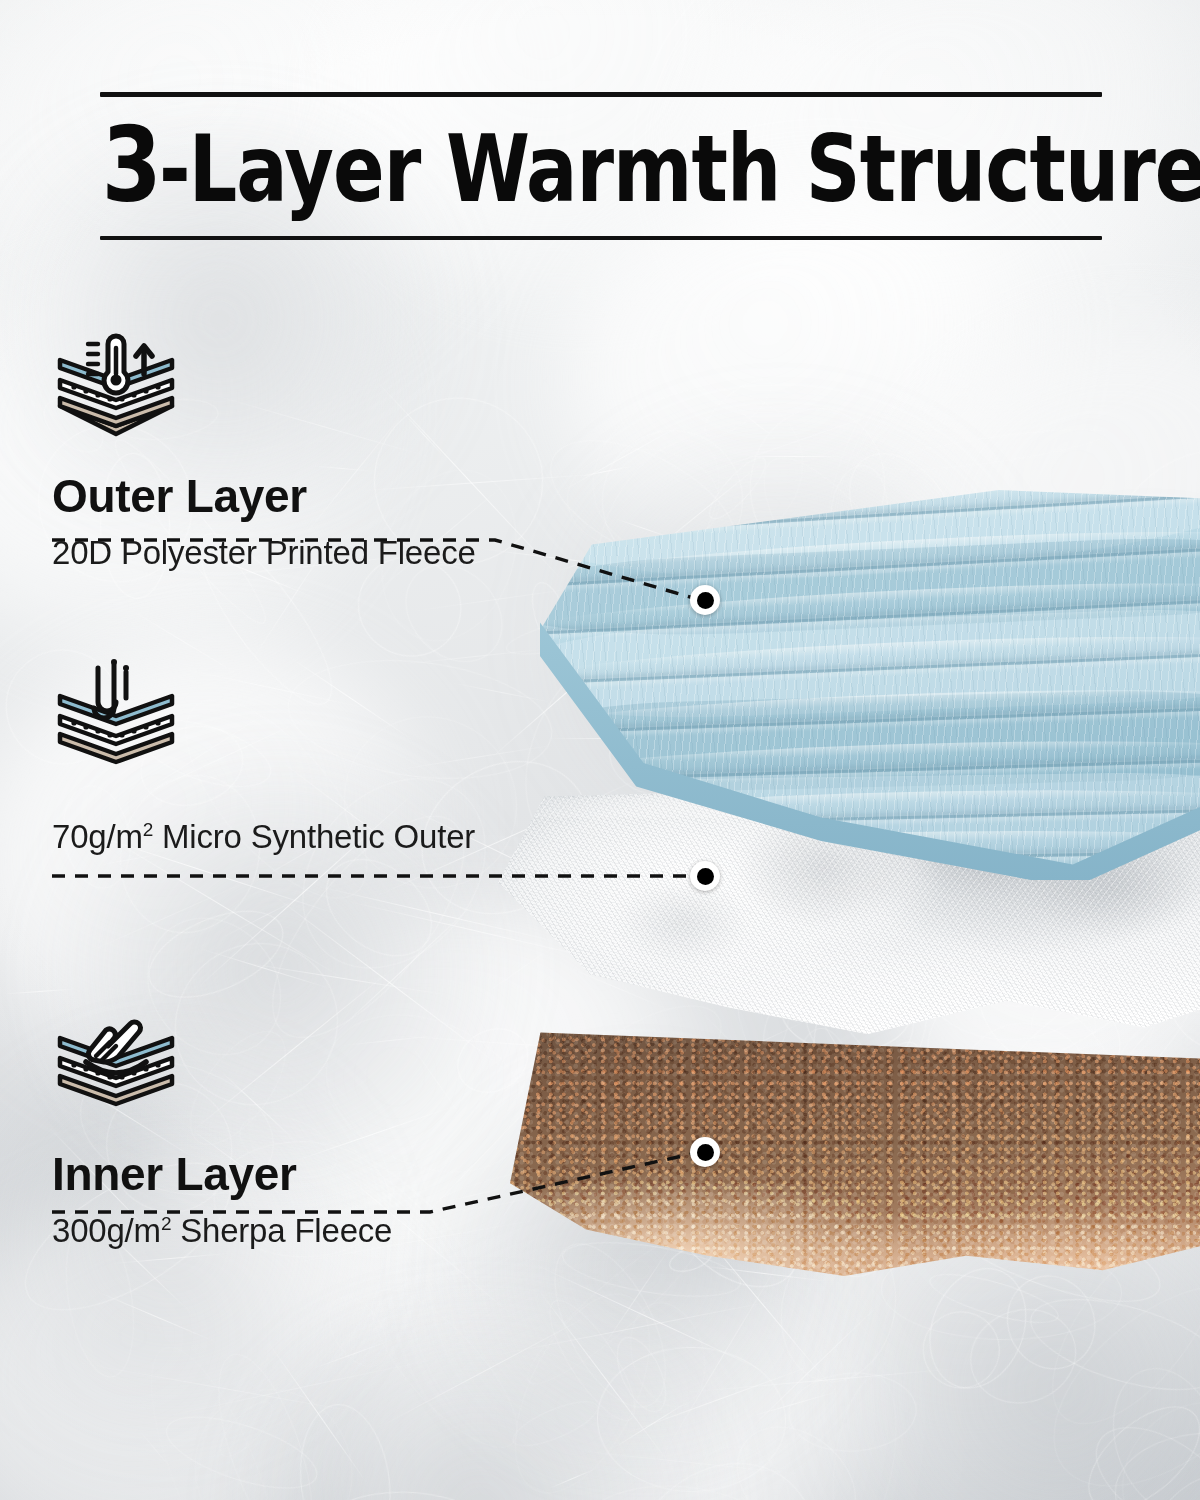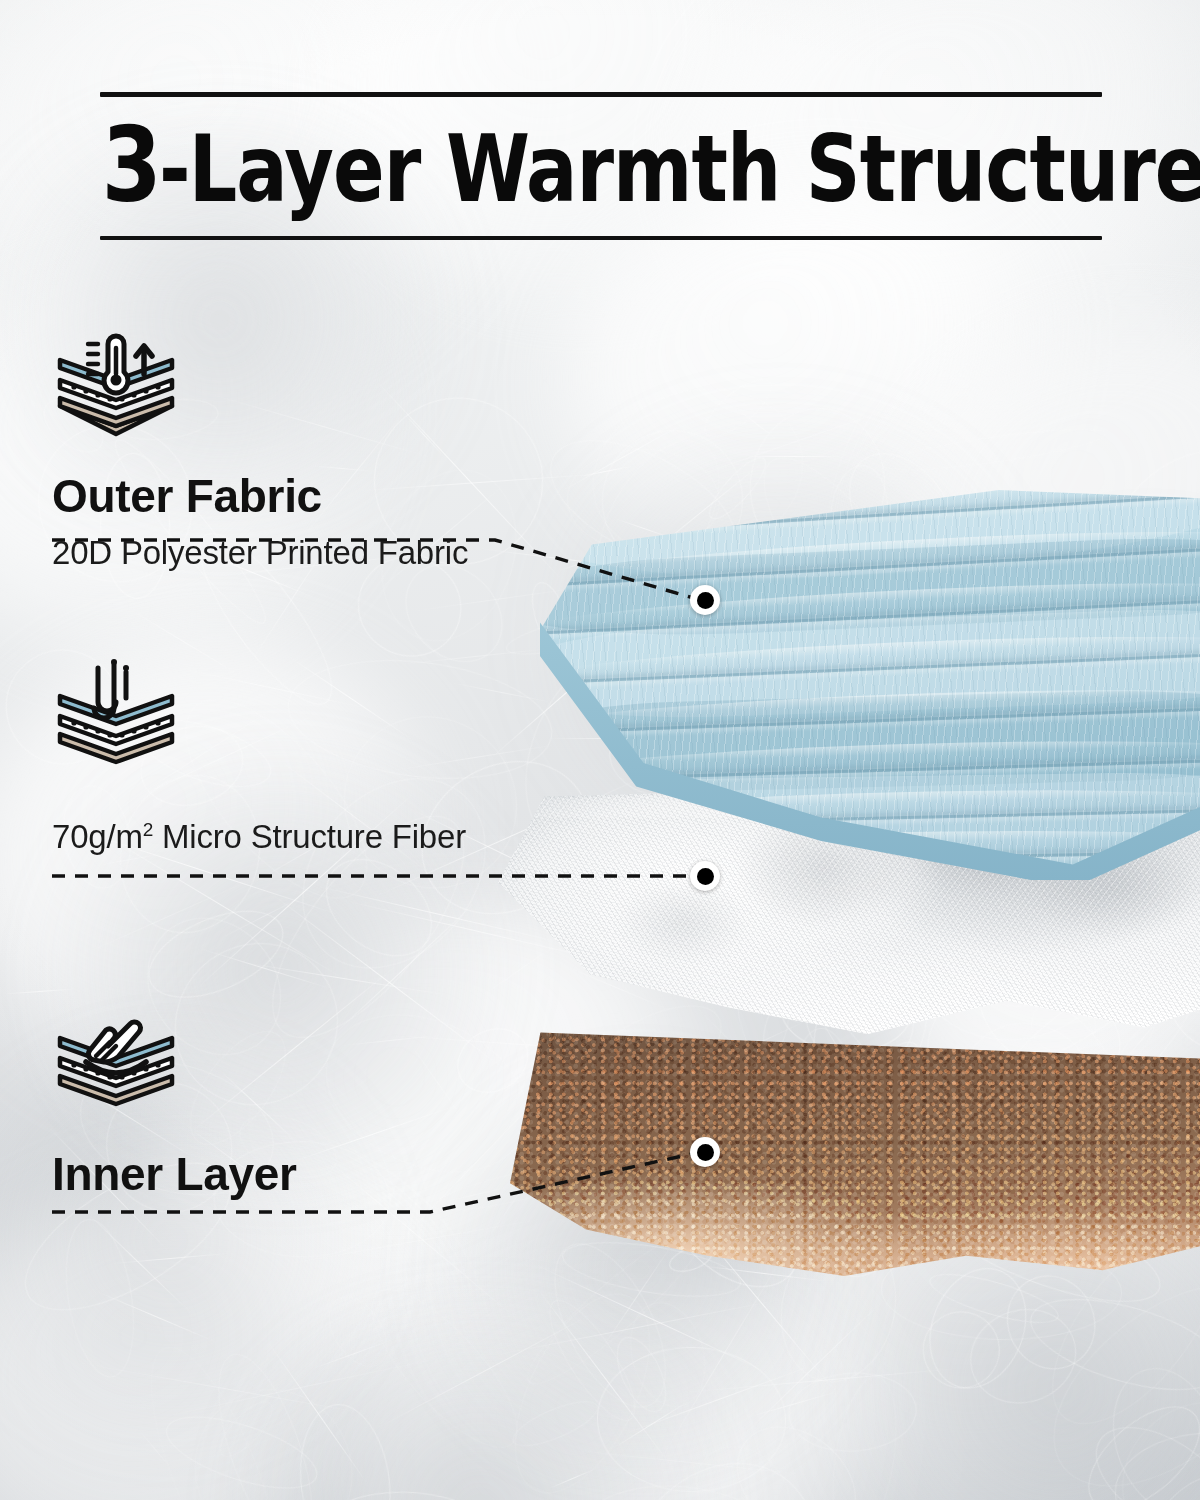"Outer Fabric" div.hd { text: Fabric -> Layer }
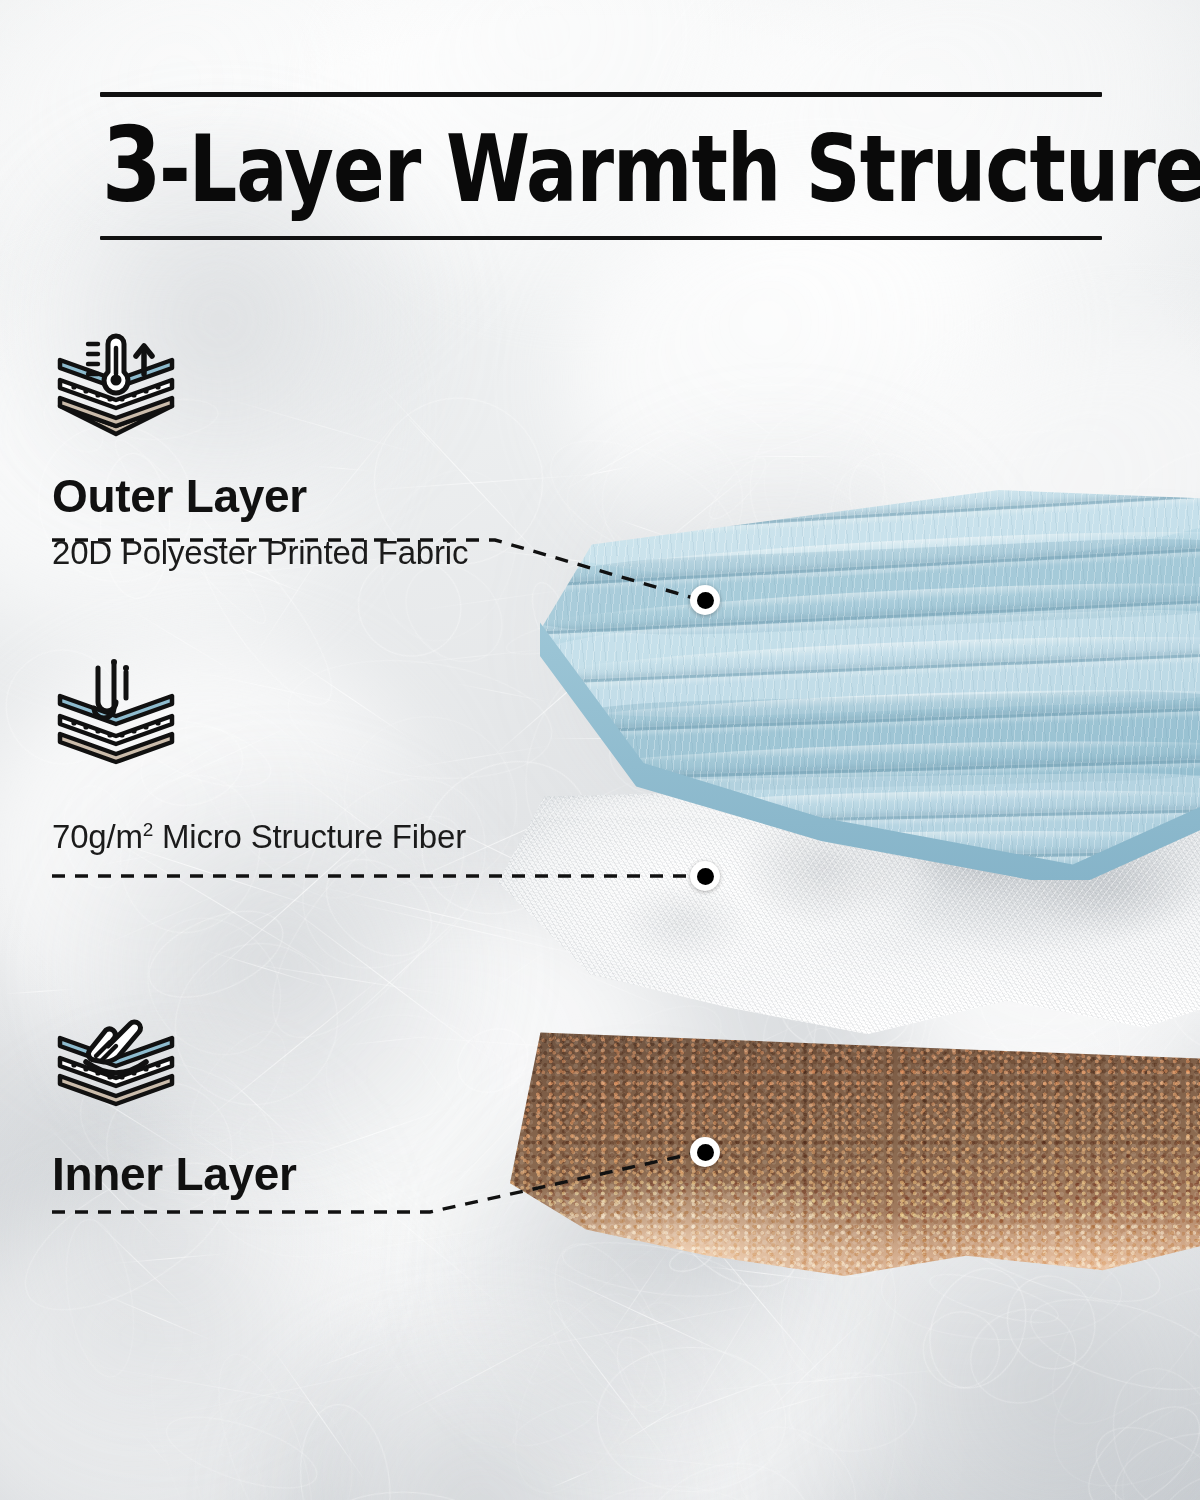"20D Polyester Printed Fabric" span { text: Fabric -> Fleece }
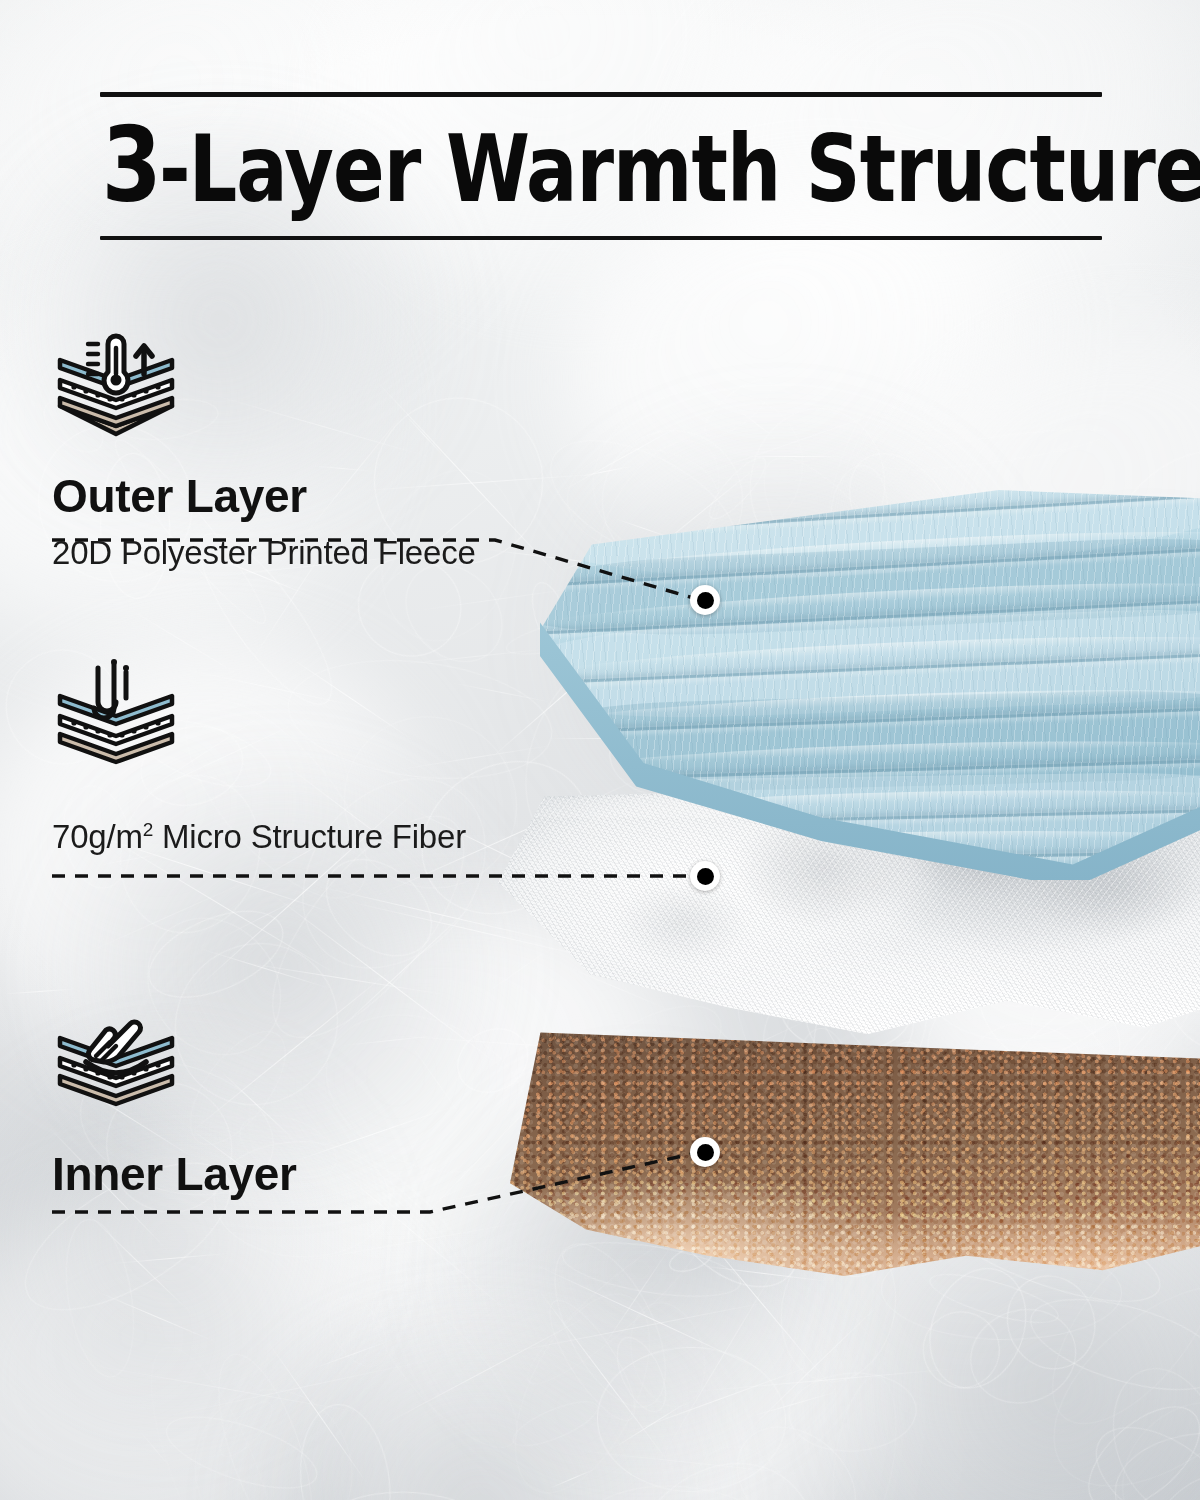"Micro Structure Fiber" span { text: Structure Fiber -> Synthetic Outer }
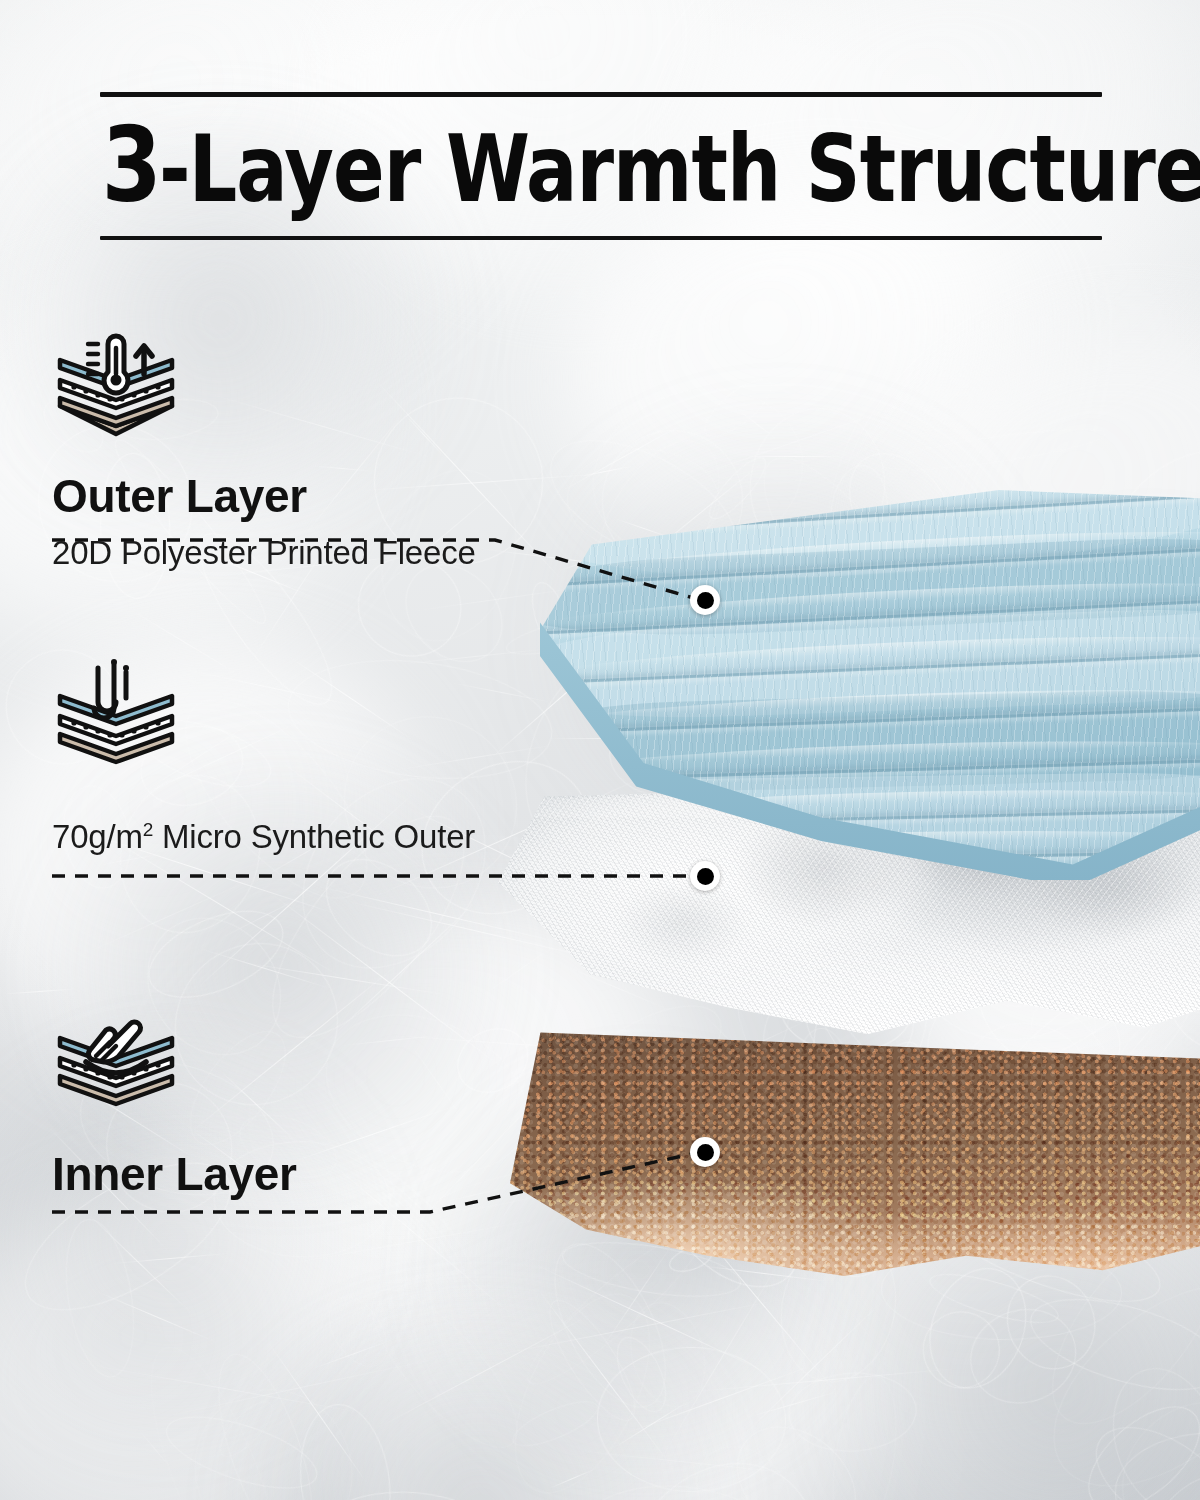"300g/m2 Sherpa Fleece" div.sub { html: none -> <div> <span>300g/m</span><sup>2</sup><span> Sherpa Fleece</span> </div> }
